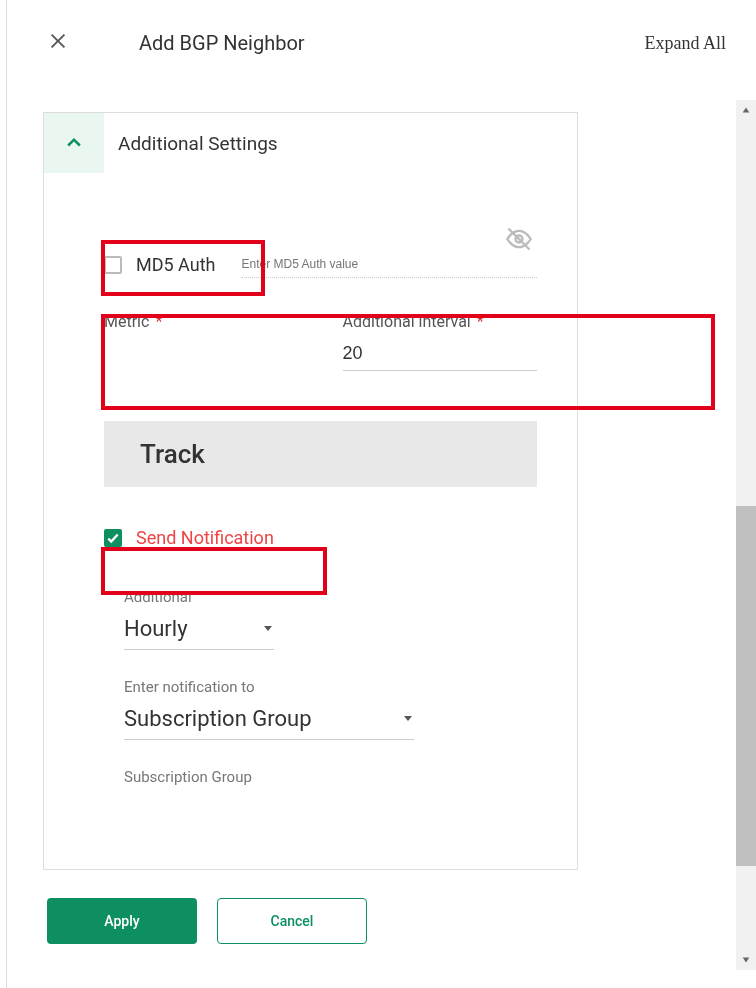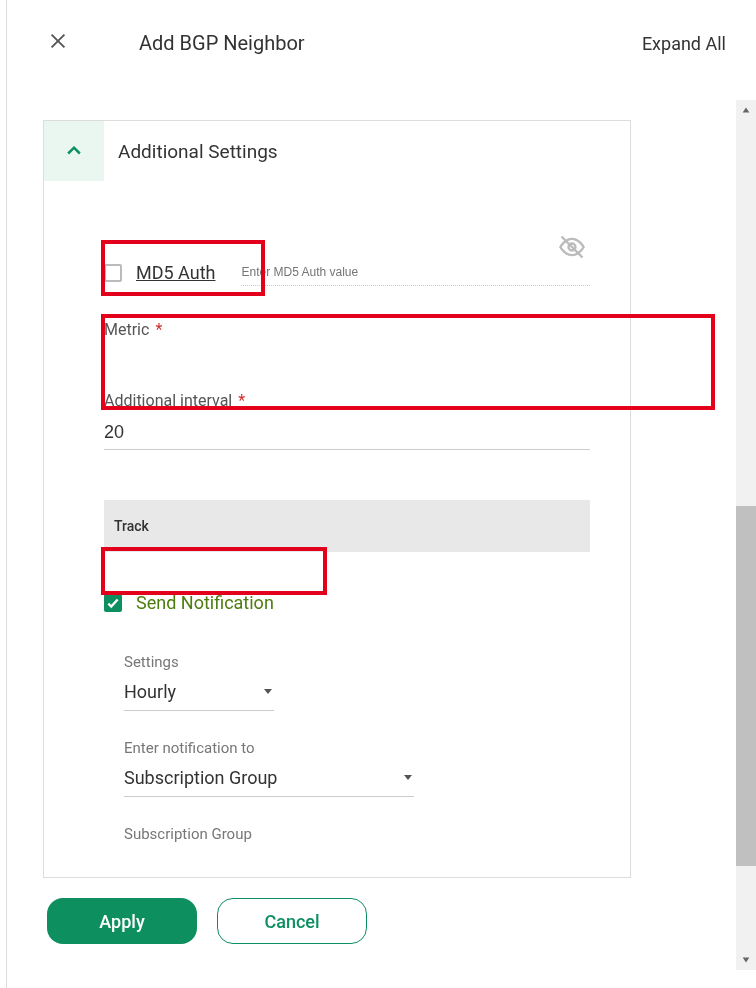"Expand All" .expand-all { font-family: none -> Liberation Serif, serif }
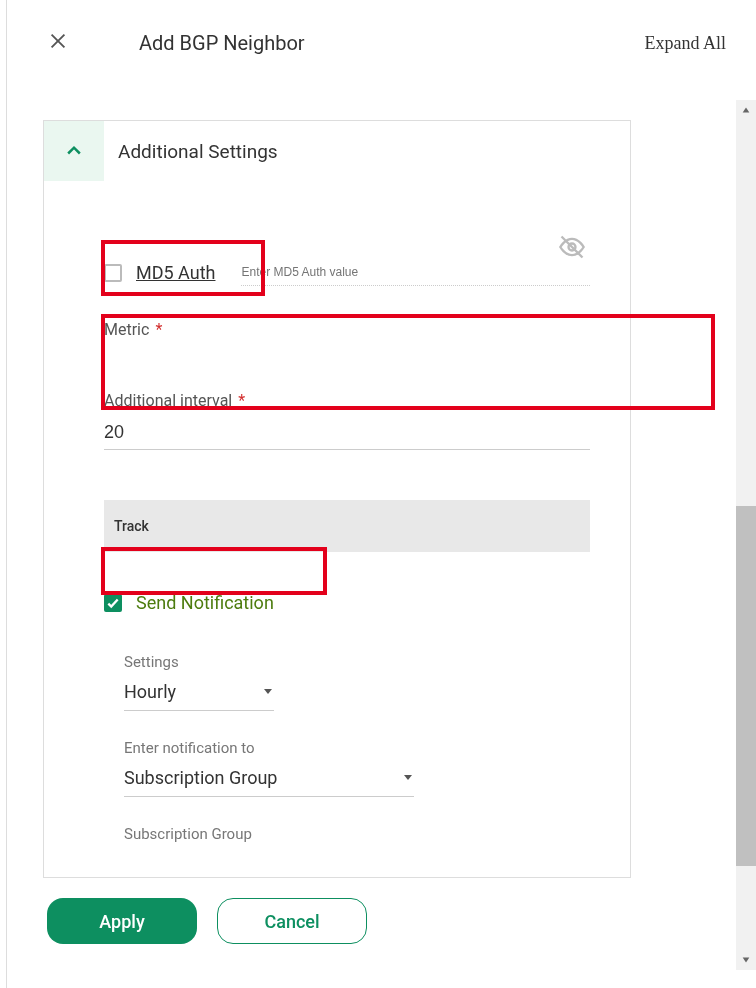"Additional Settings" .scroll-area { top: 120px -> 112px; width: 588px -> 535px }
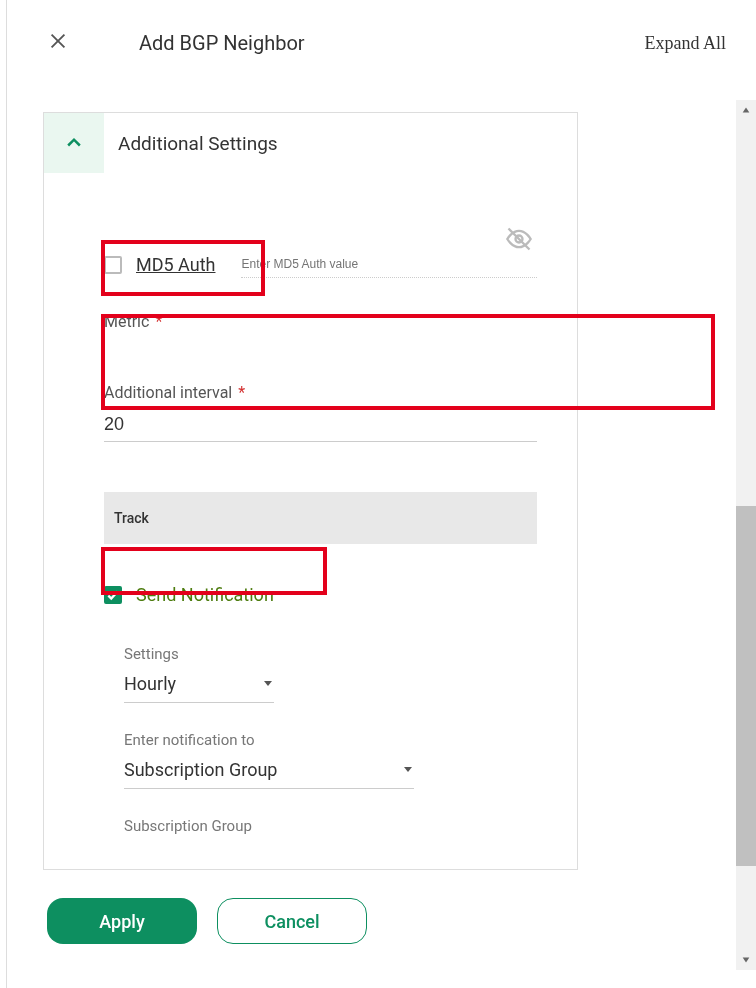"MD5 Auth" .md5-row { text-decoration: underline -> none }
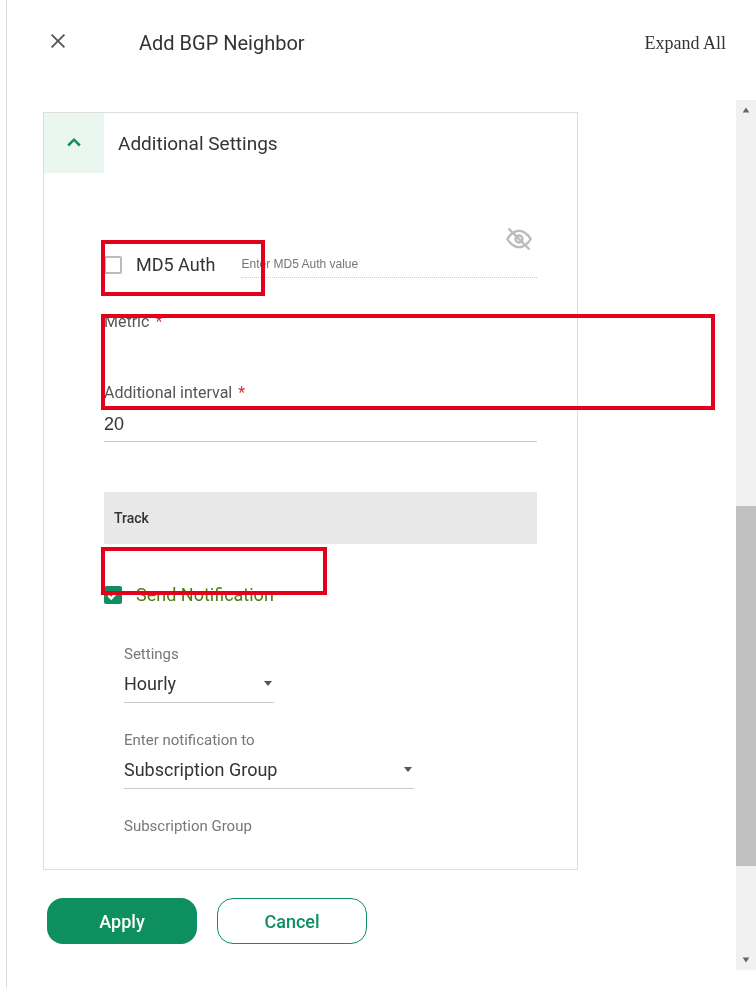"Metric *" .fields-row { flex-direction: column -> none }
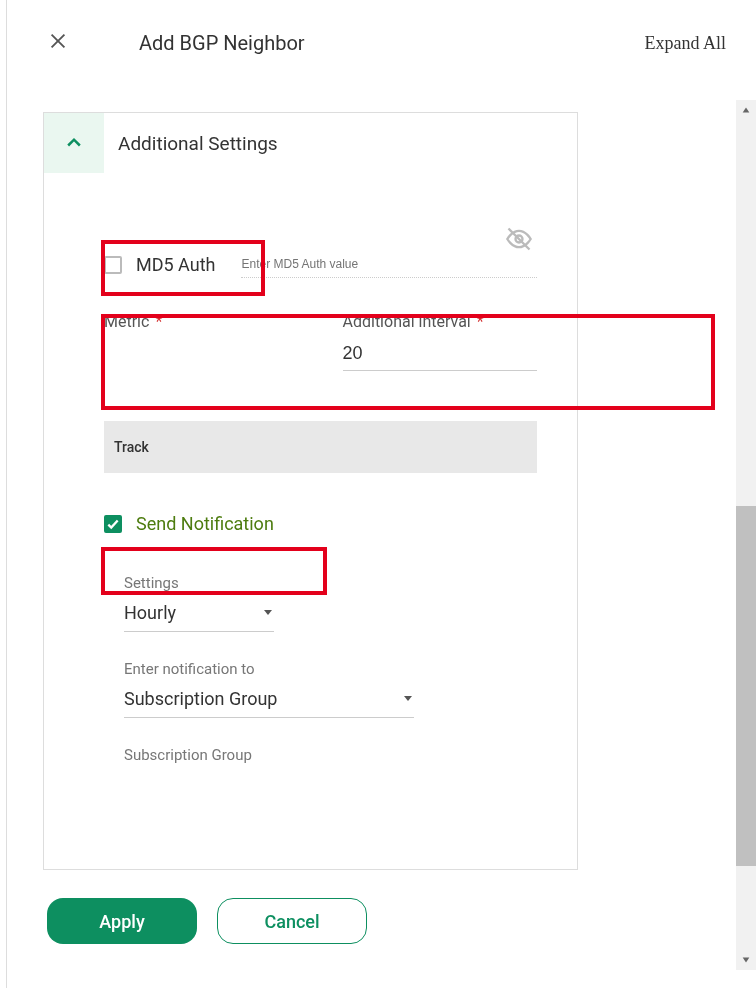"Track" .track-bar { font-size: 14px -> 26px; padding: 18px 10px -> 18px 36px }
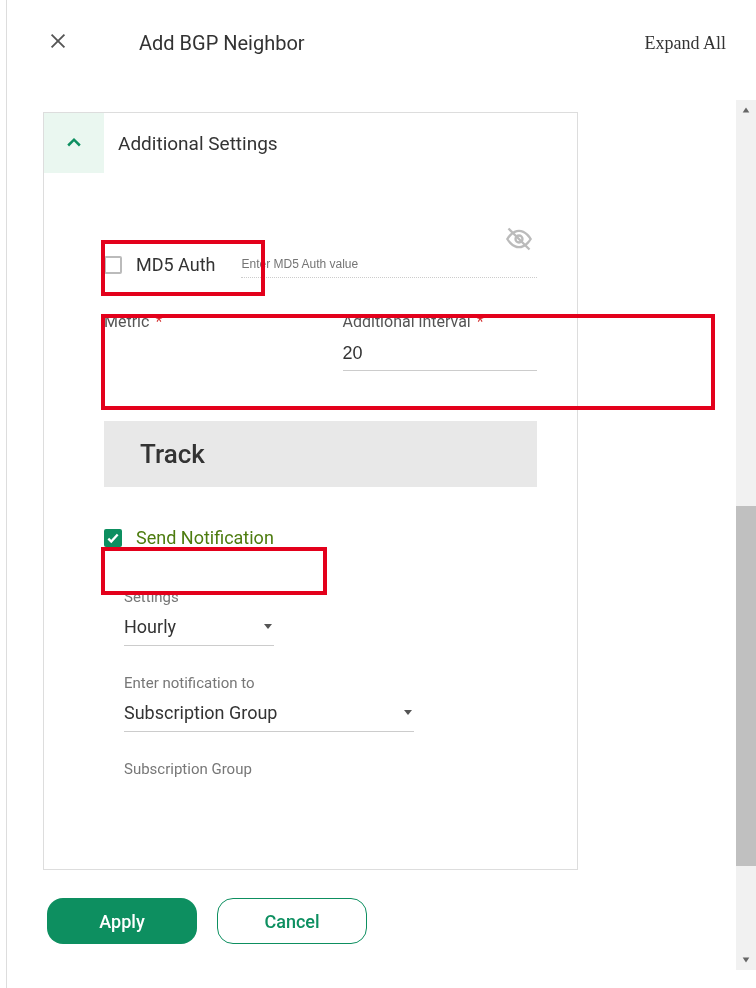"Send Notification" .send-label { color: #4d7c0f -> #ef4444 }
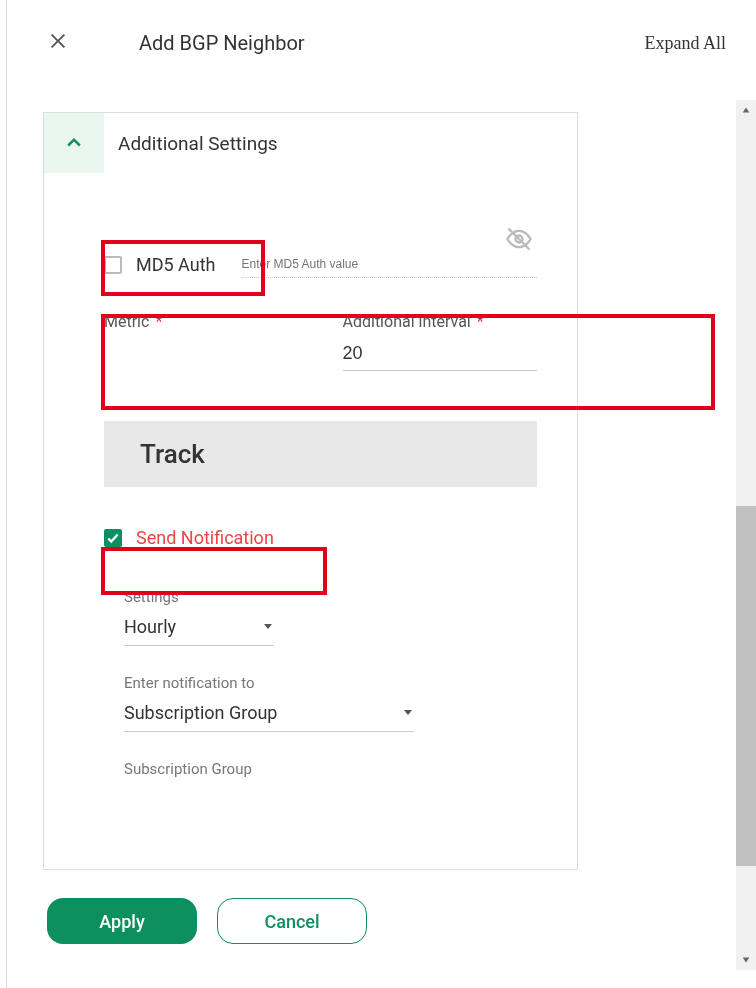"Settings" div.sub-label { text: Settings -> Additional }
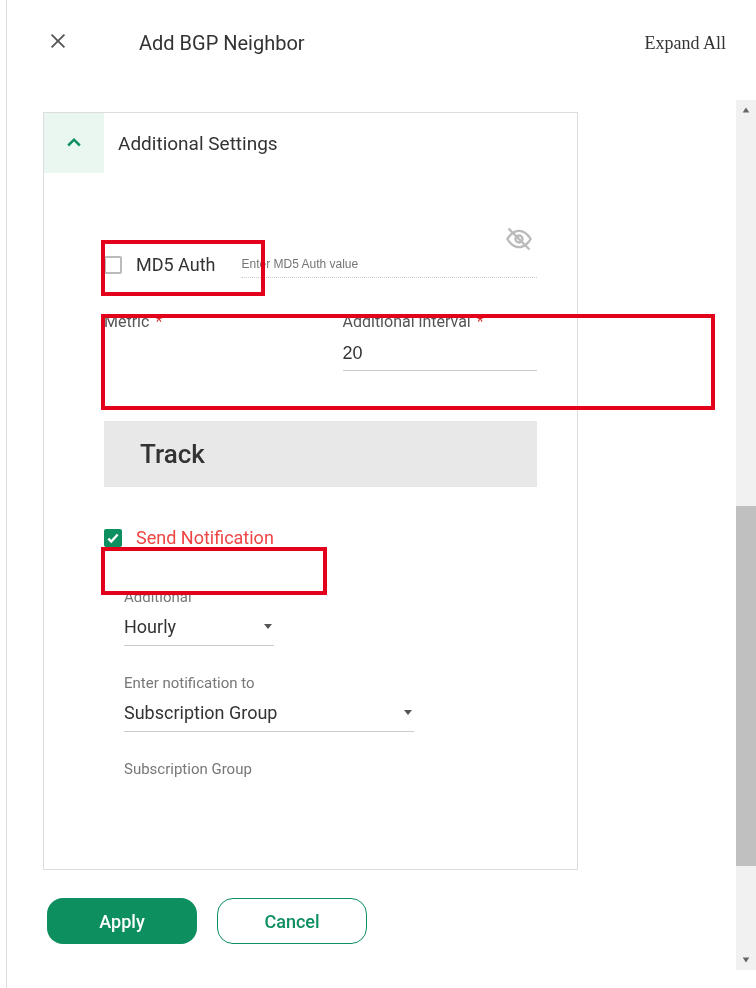"Hourly" .dropdown .val { font-size: 18px -> 22px }
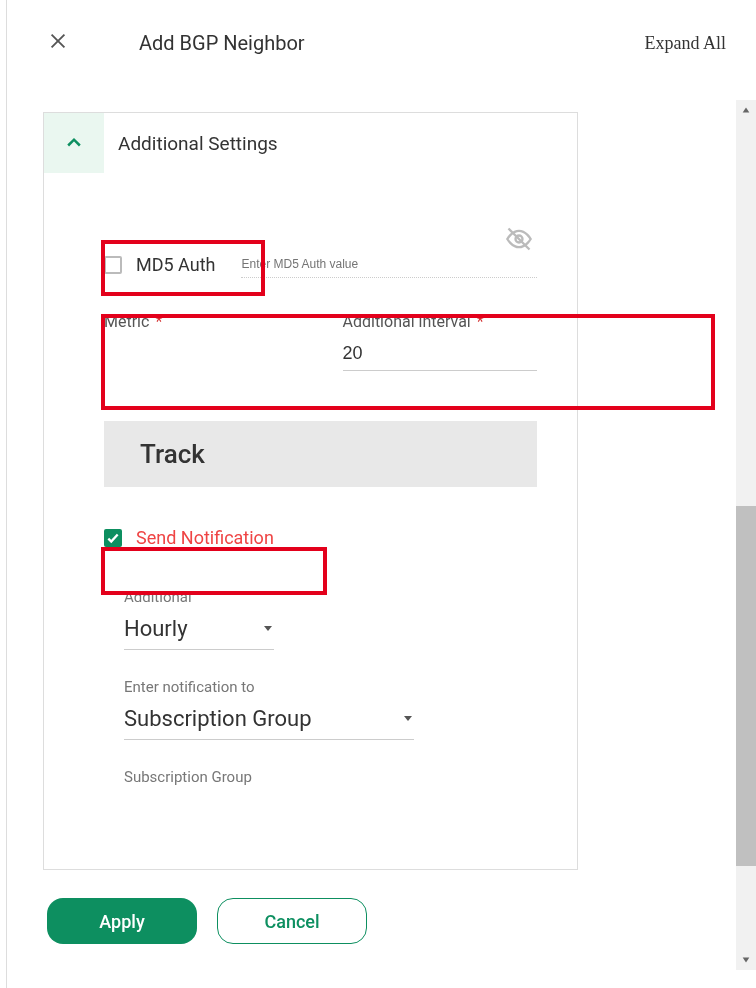"Apply" .btn { border-radius: 16px -> 4px; font-size: 18px -> 14px }
